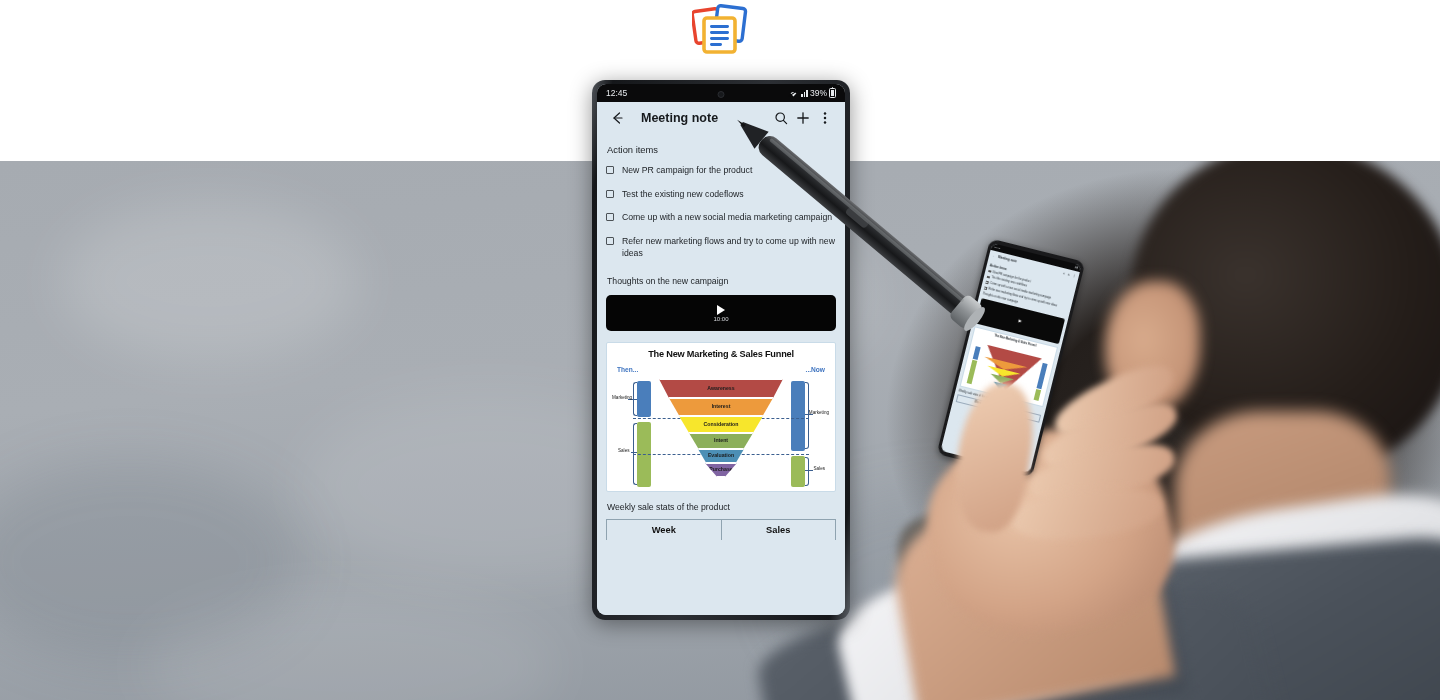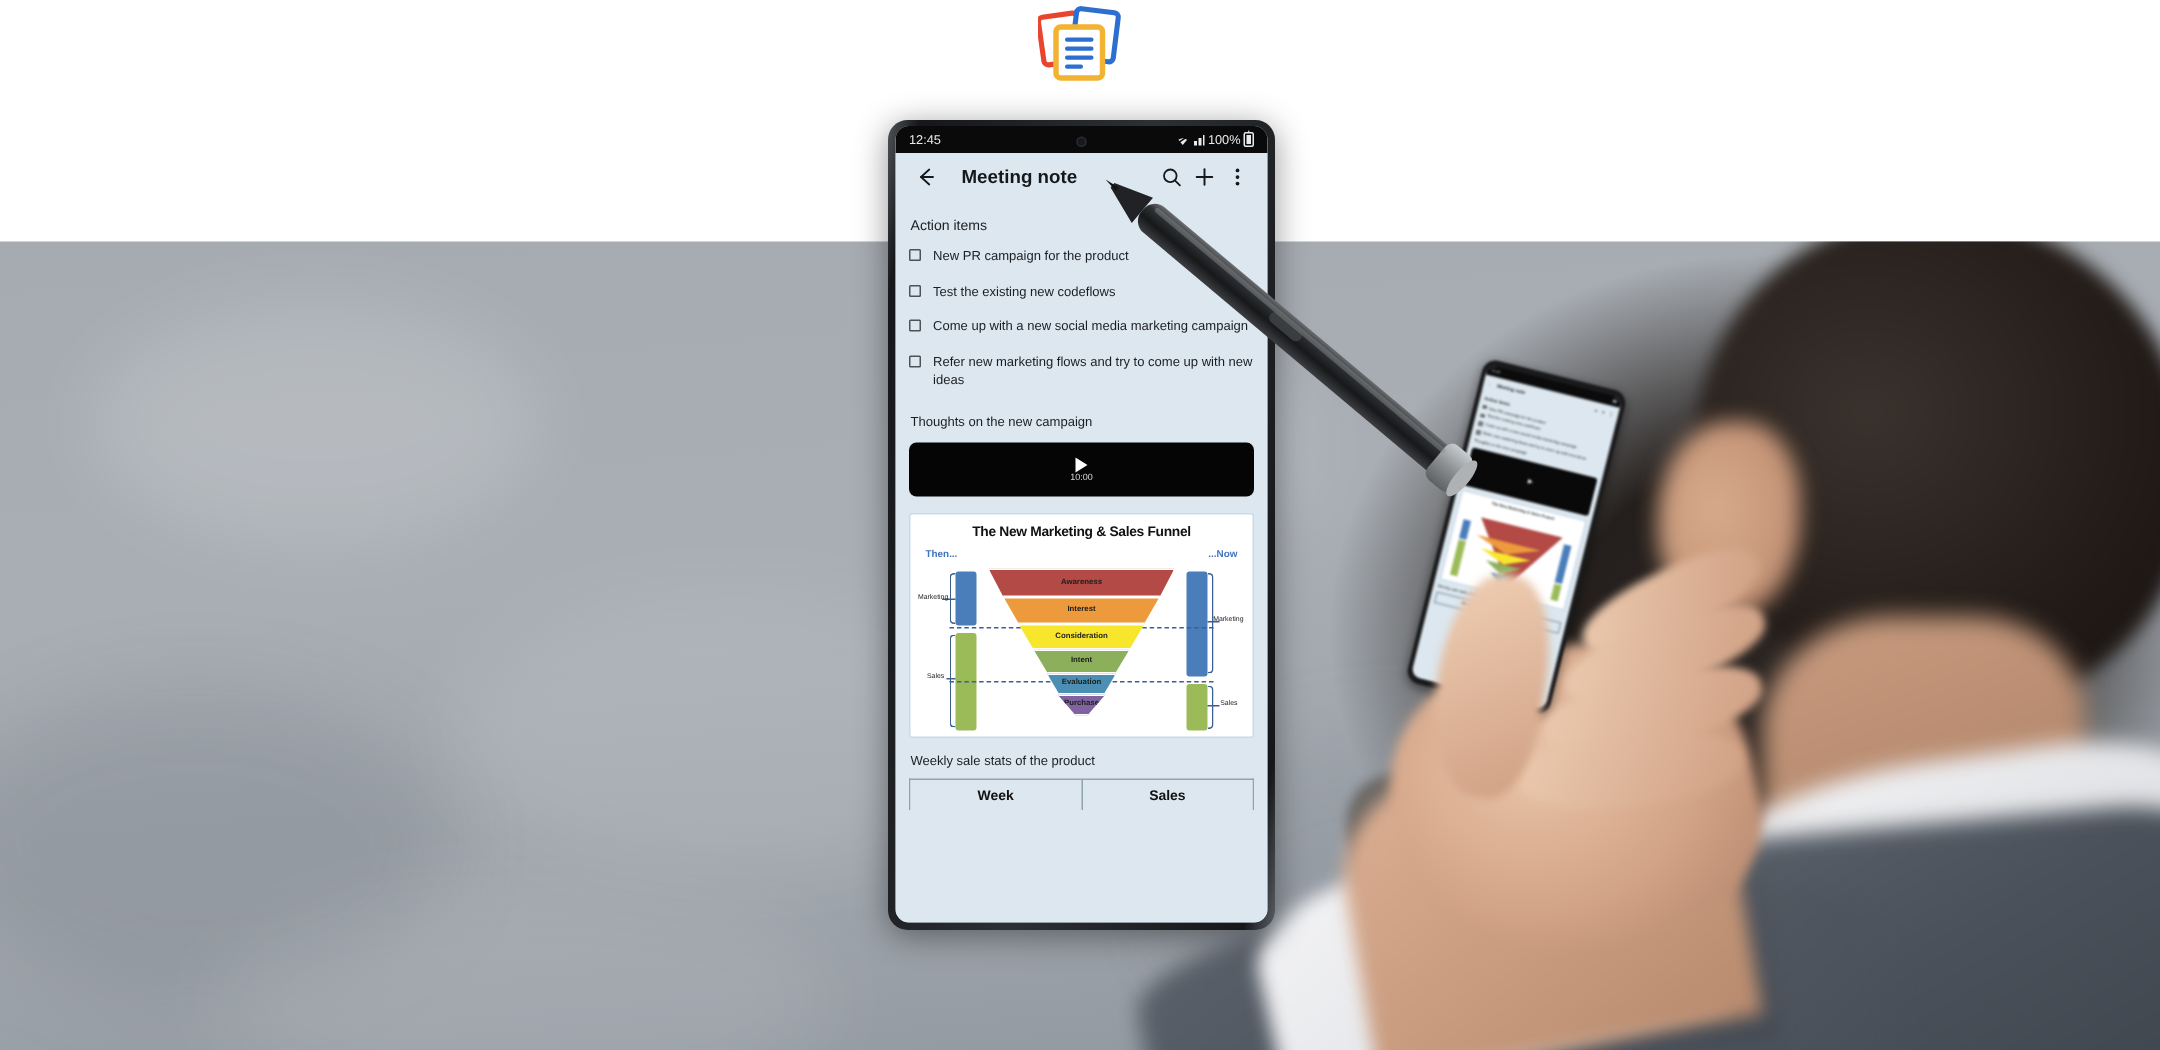"100%" span { text: 100% -> 39% }
